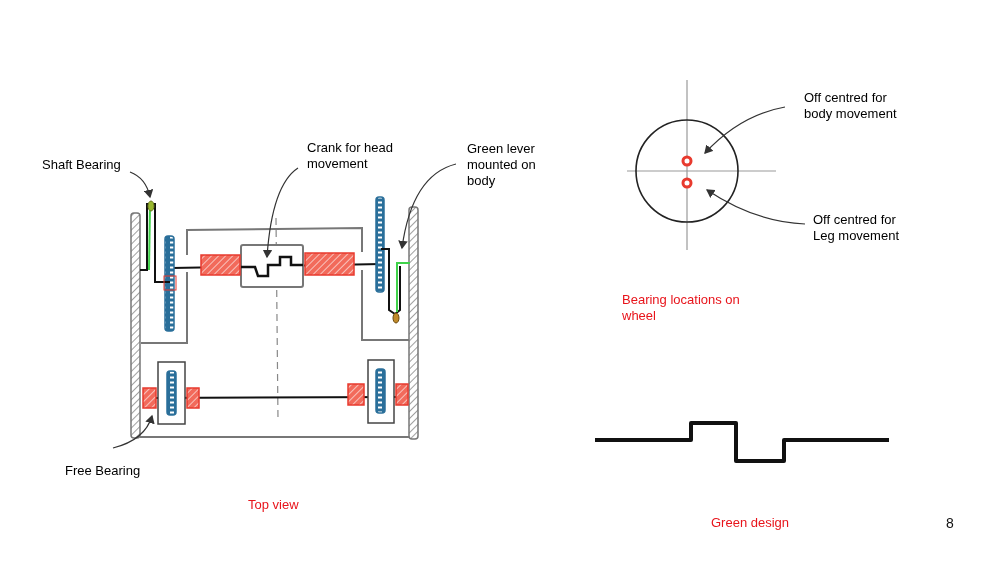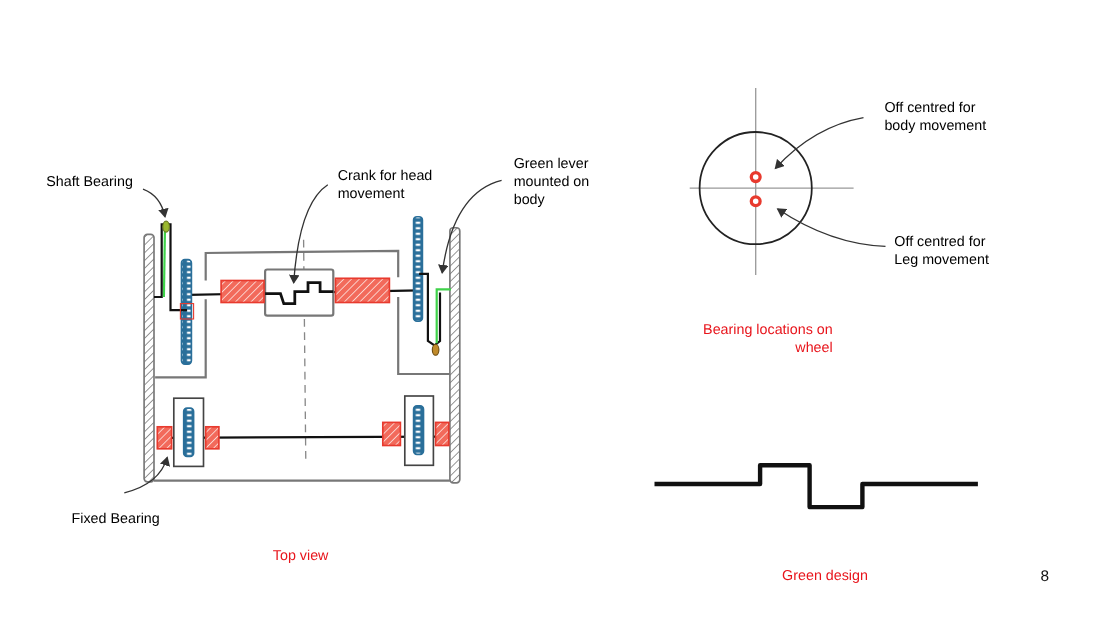"Crank for head" div.lbl { top: 152px -> 140px }
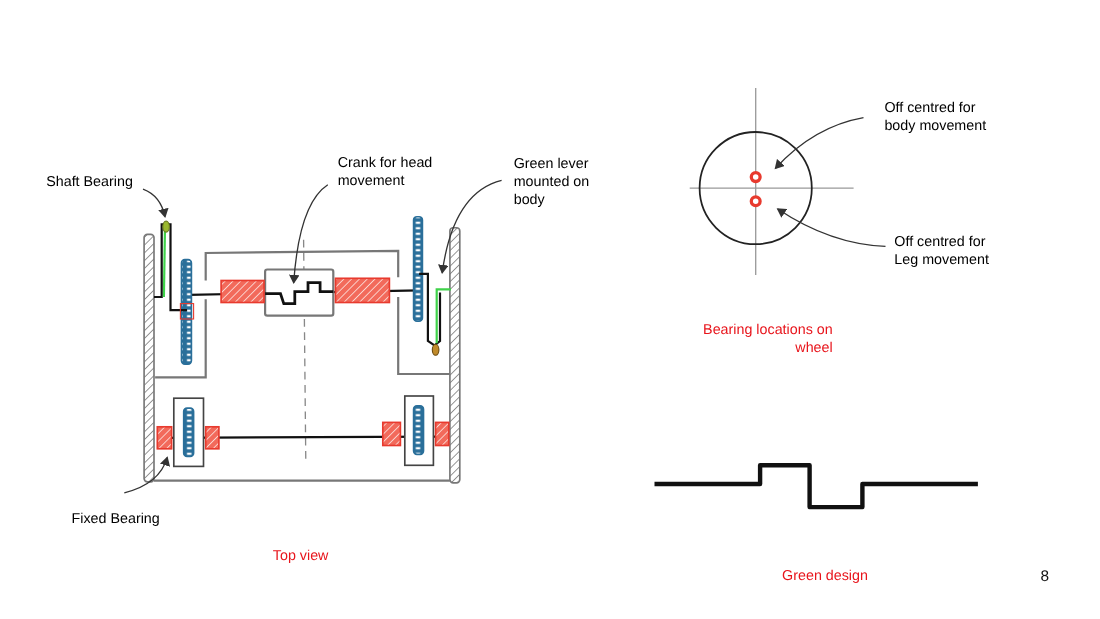"Bearing locations on" .cap { text-align: right -> left }
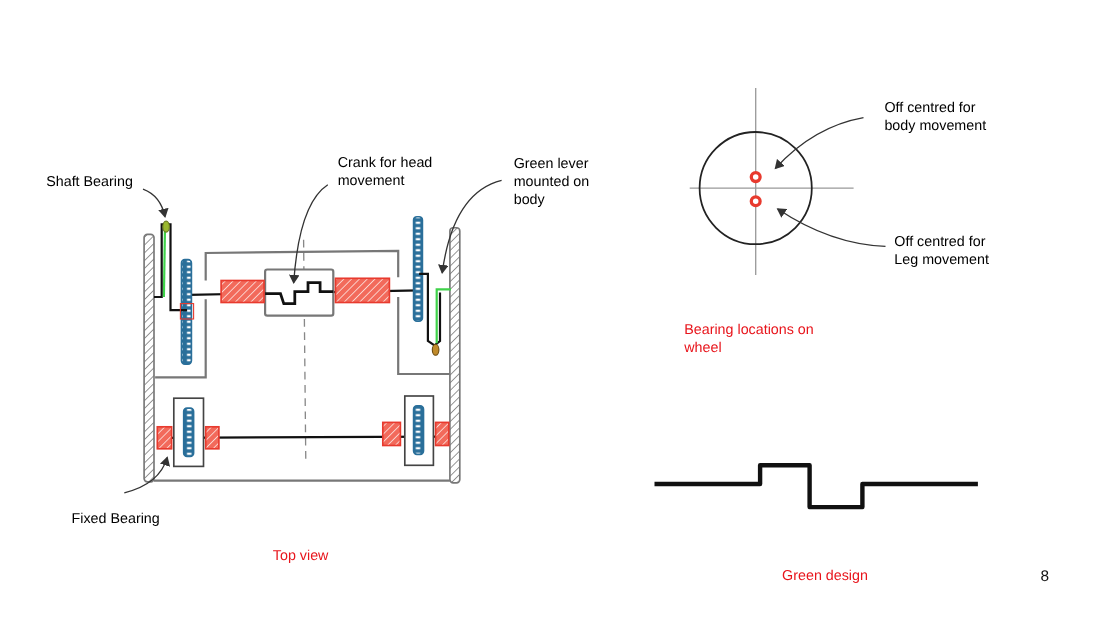"Fixed Bearing" div.lbl { text: Fixed -> Free }
